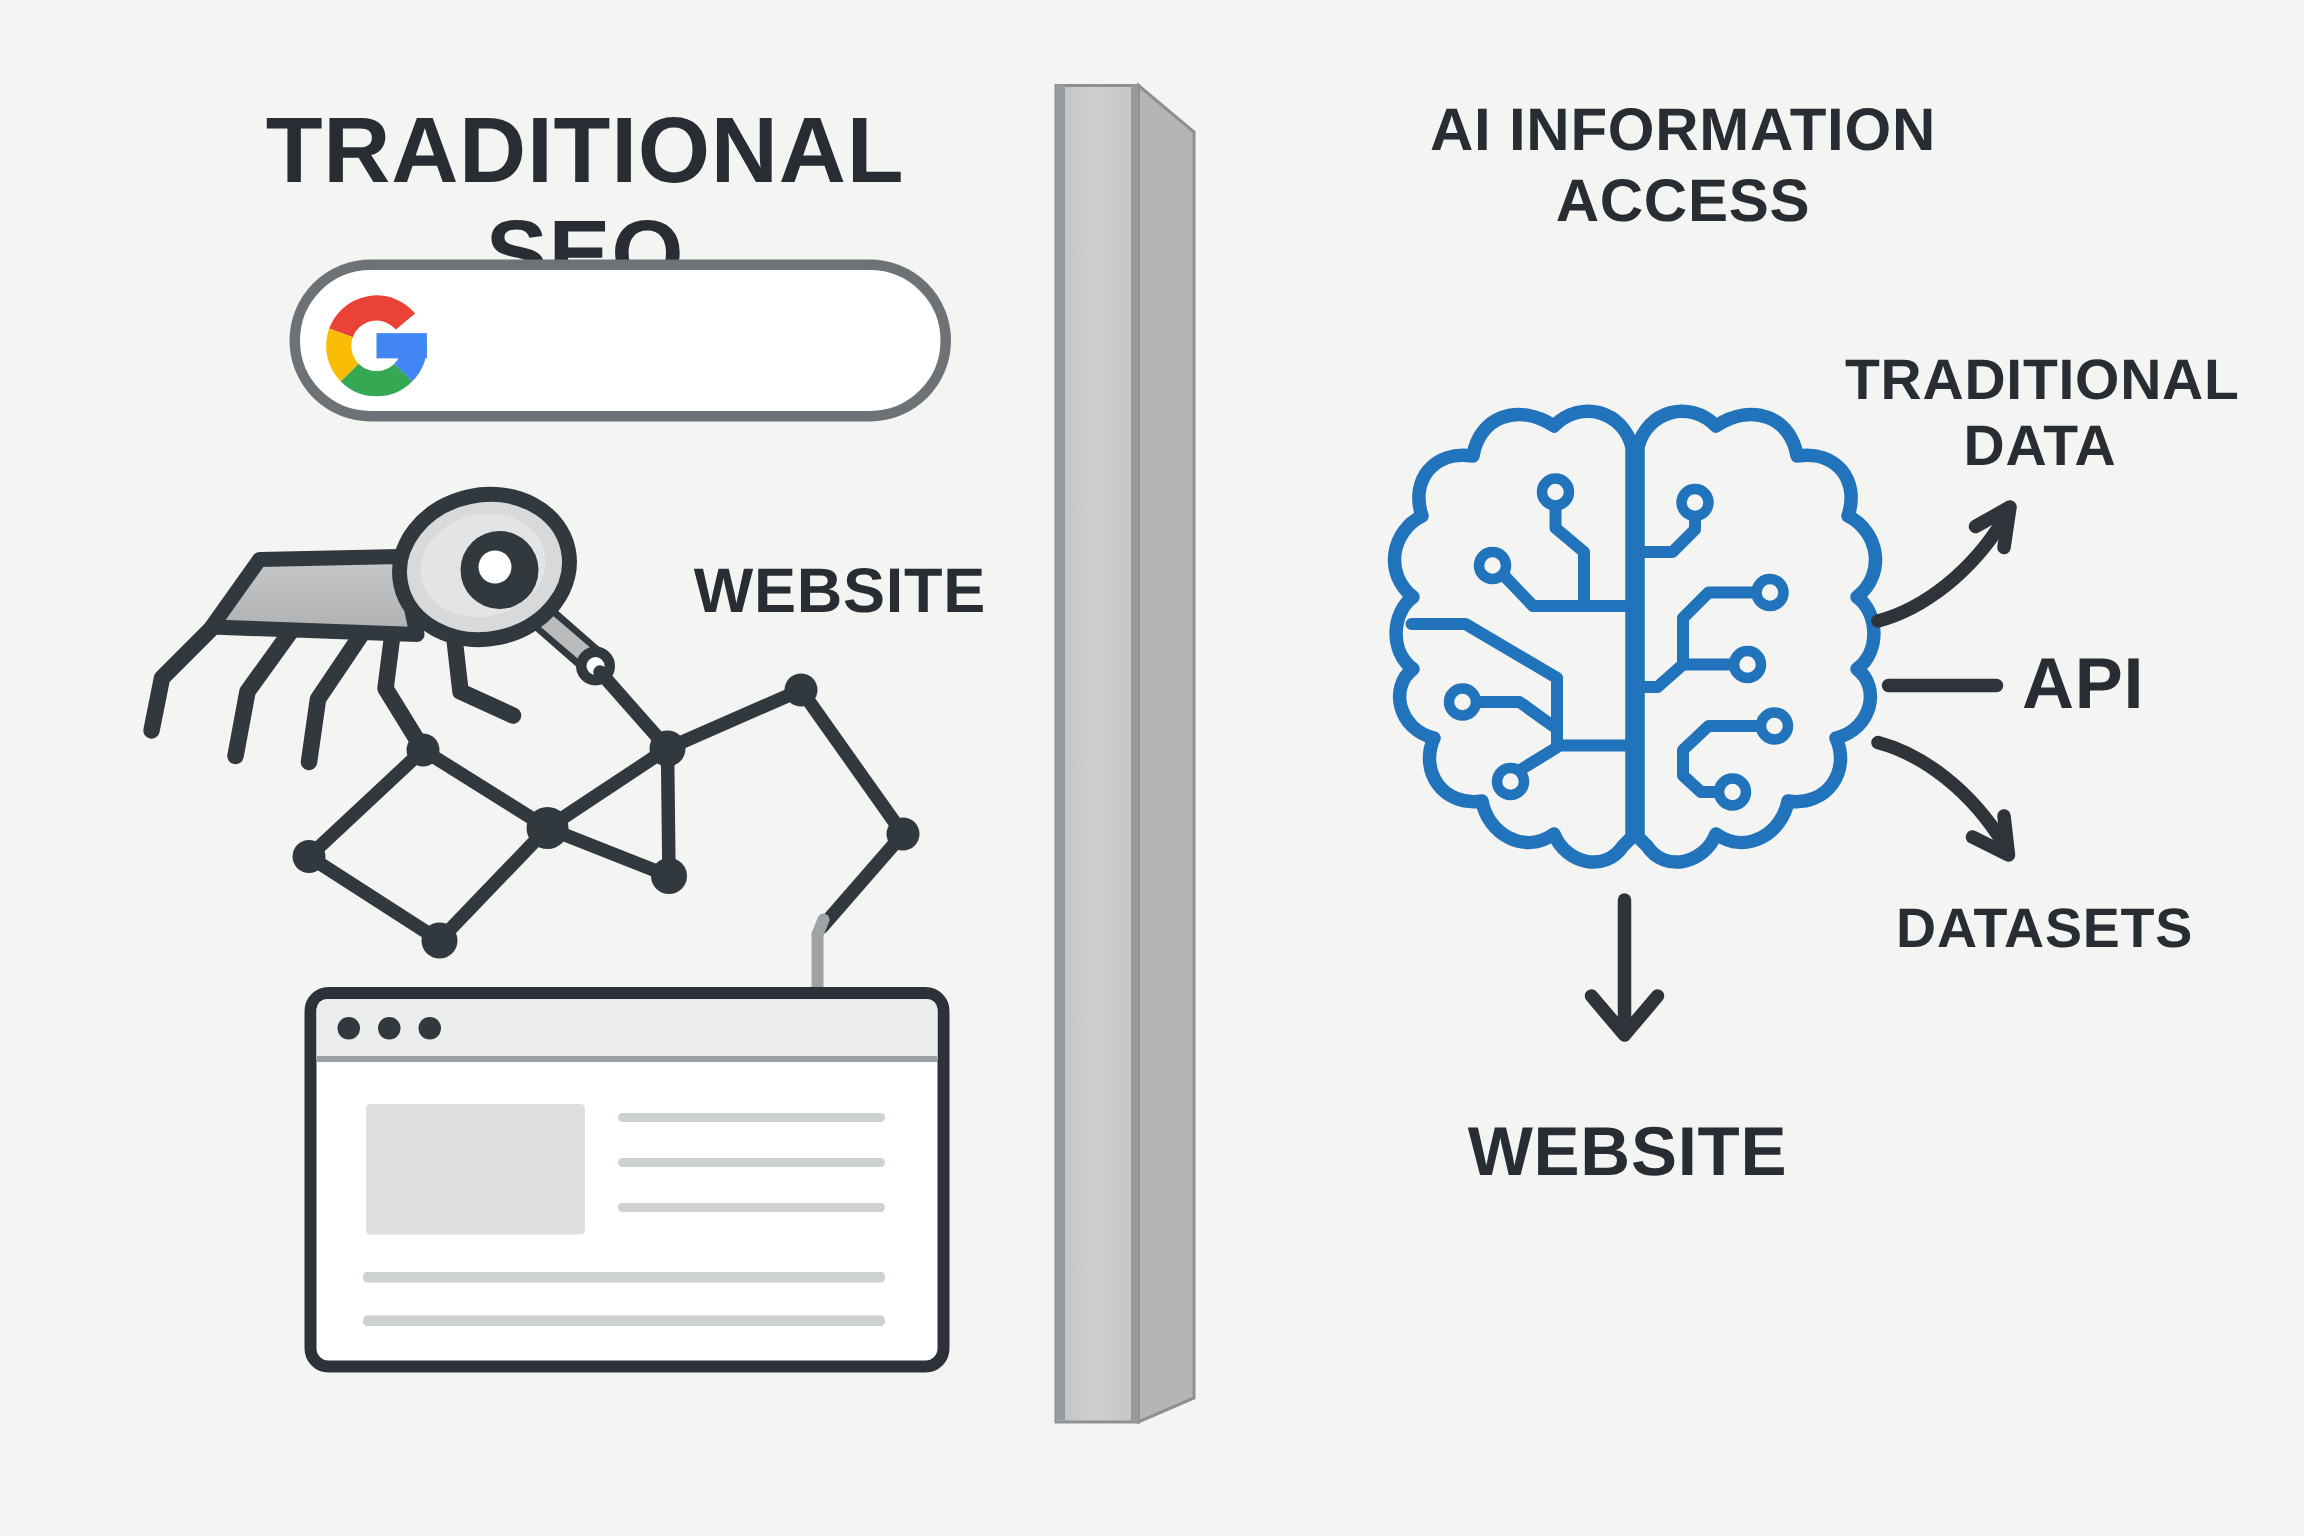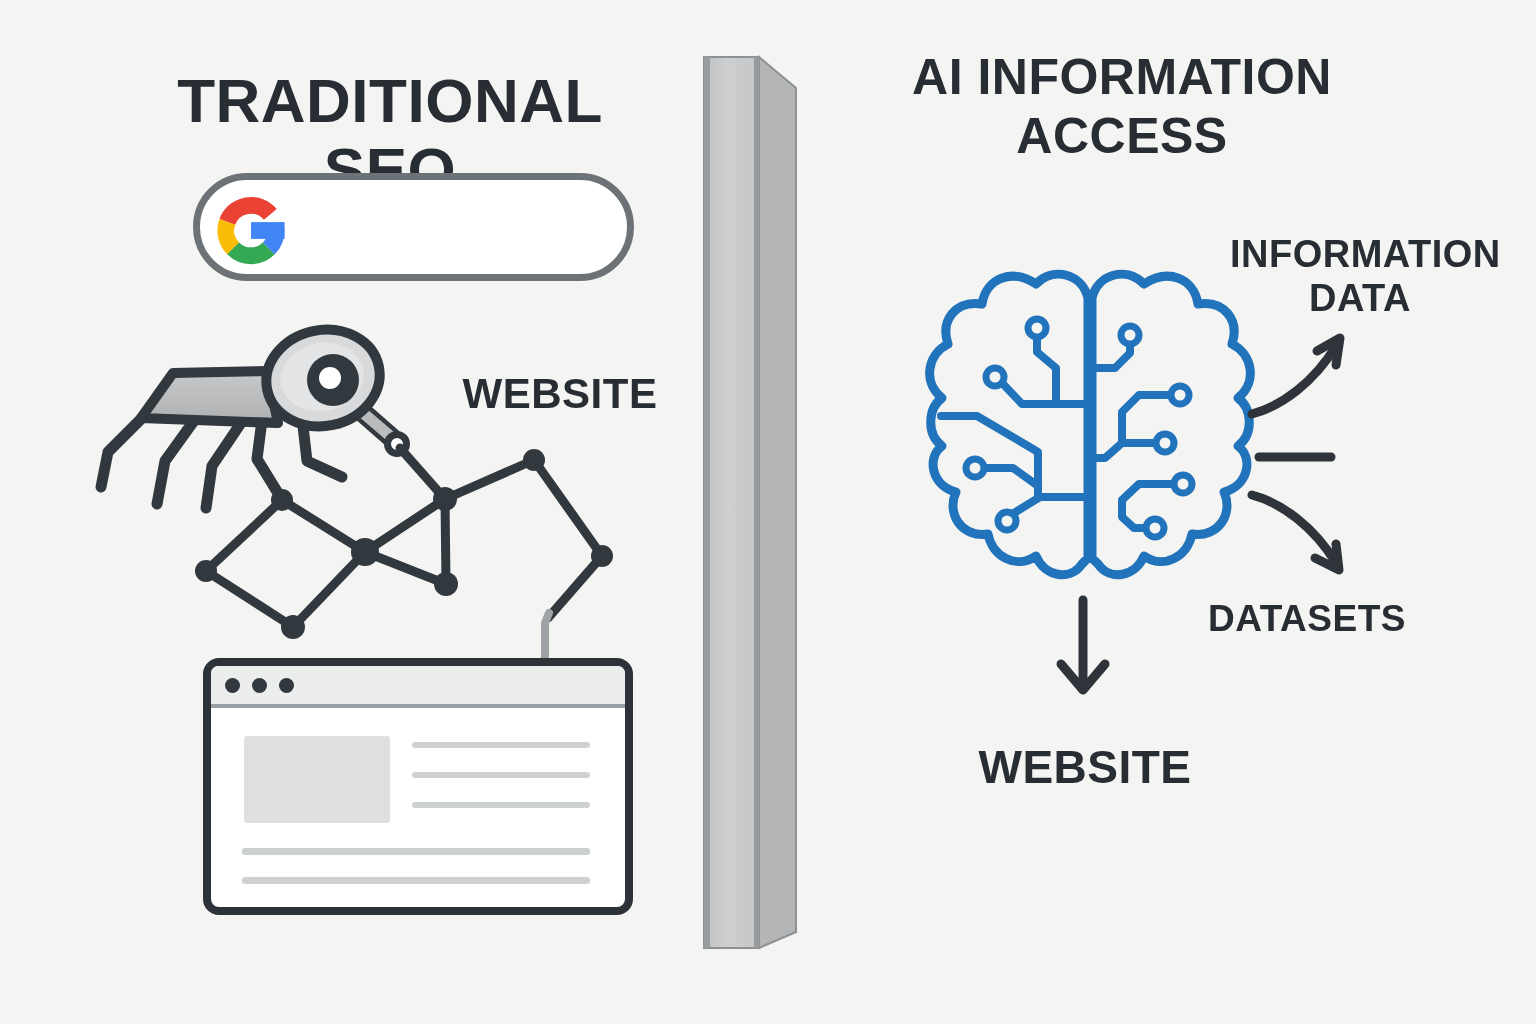"AI INFORMATION ACCESS" .title-right { font-size: 50px -> 40px; top: 48px -> 64px }
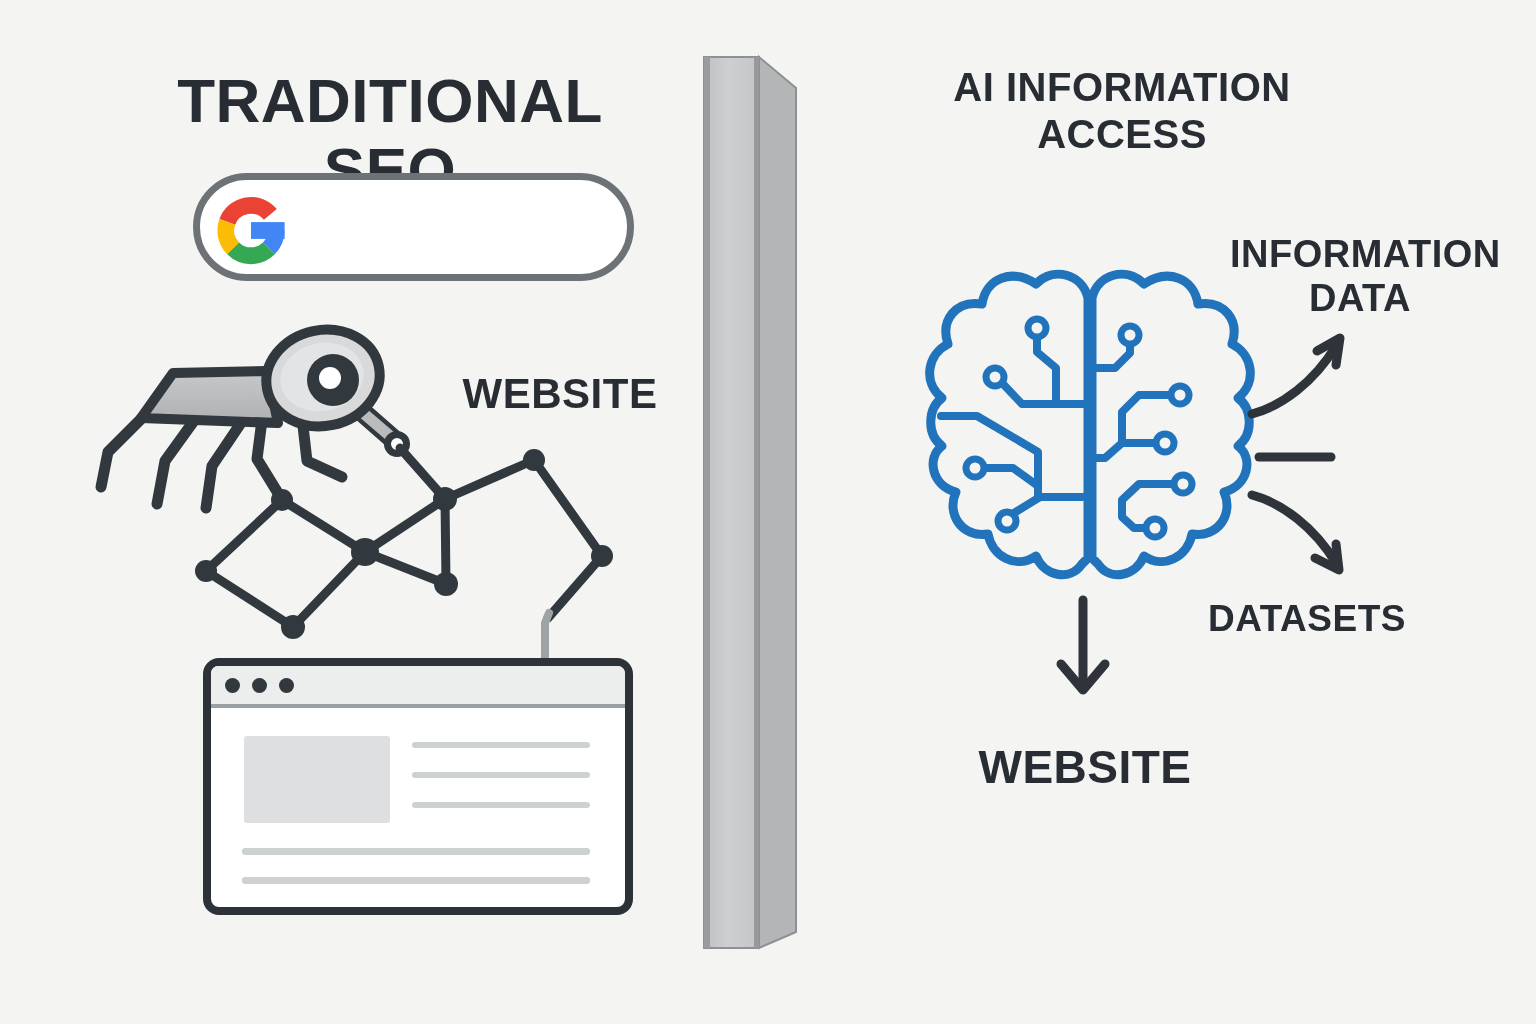"INFORMATION DATA" div.label { text: INFORMATION -> TRADITIONAL }
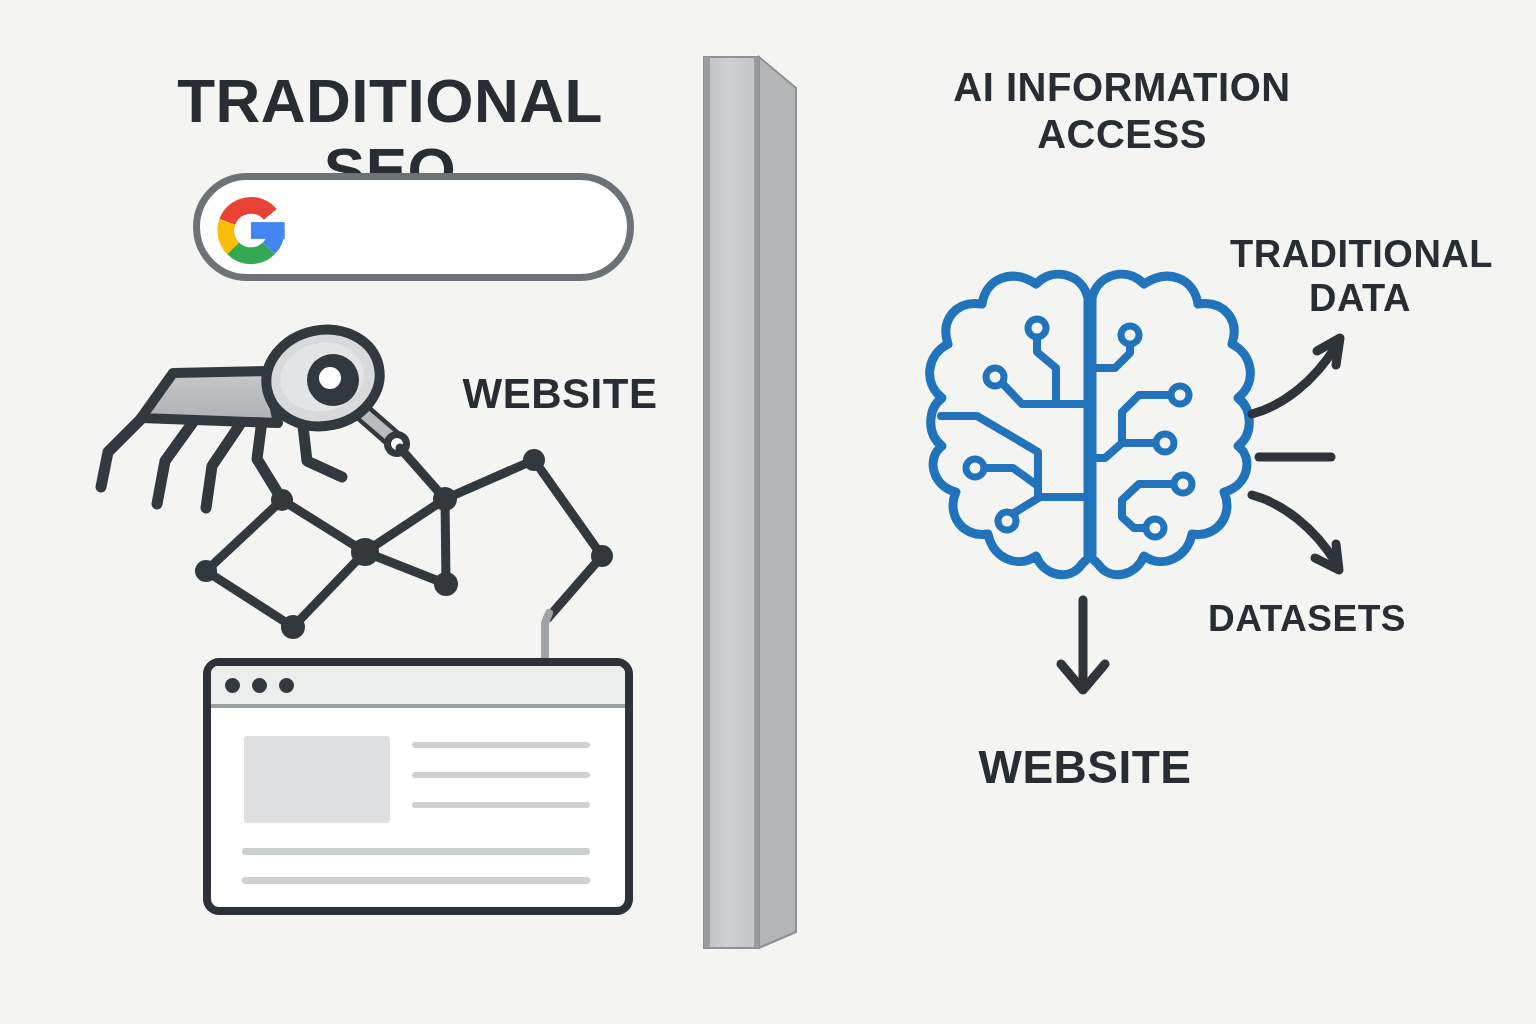"API" div.label { html: none -> <div>API</div> }
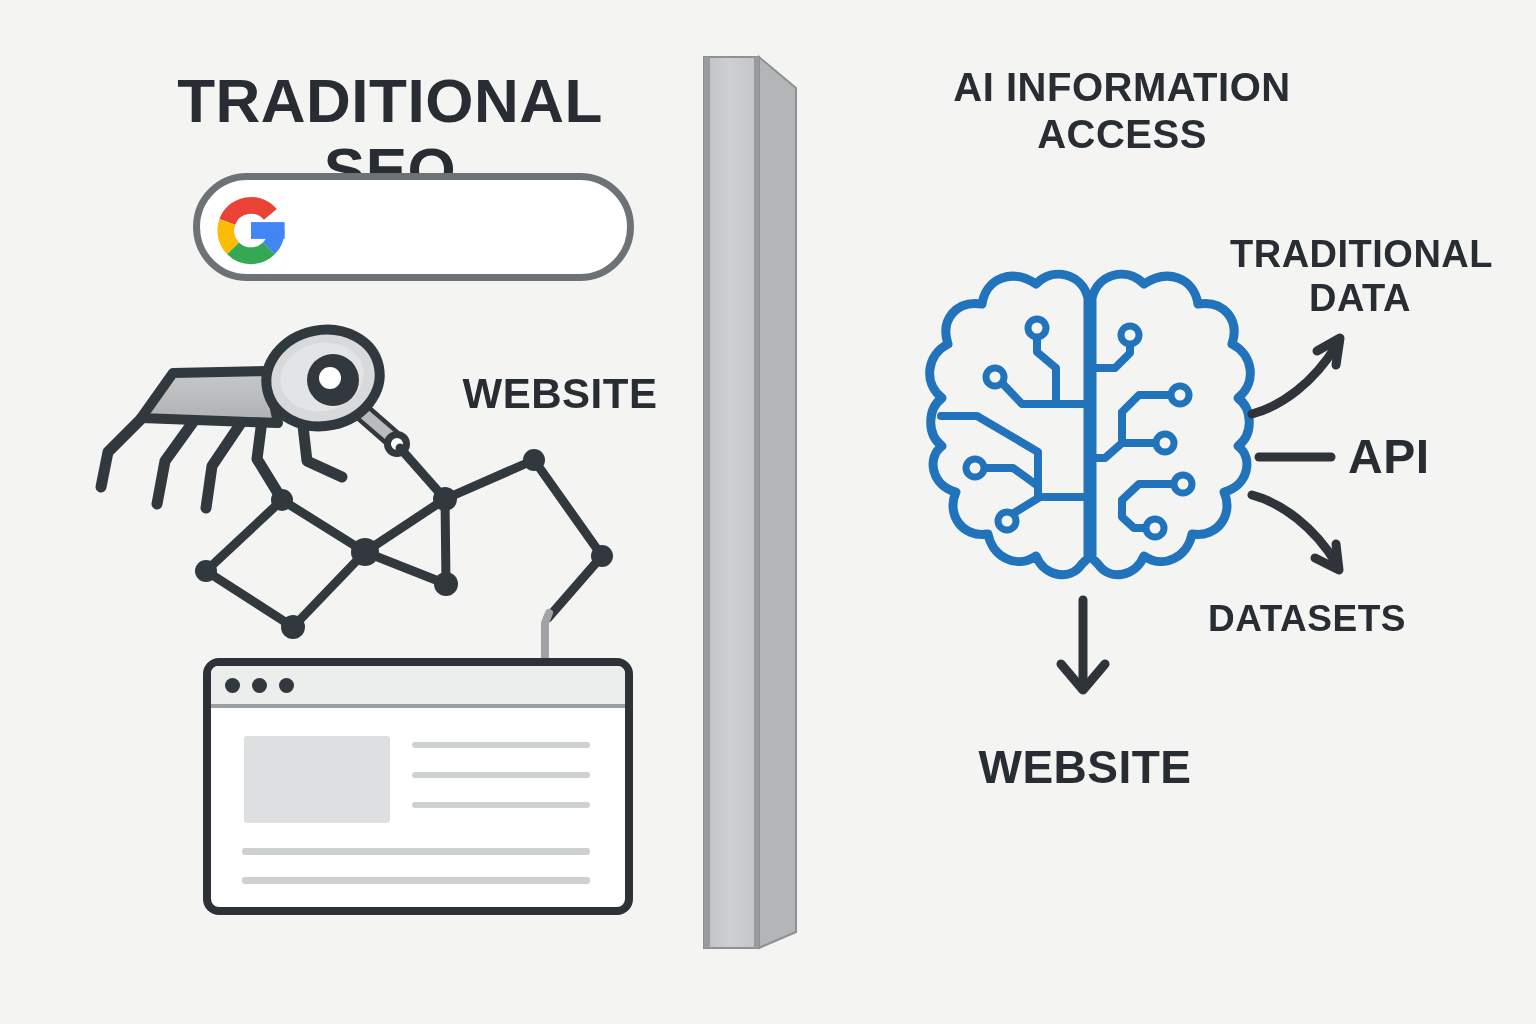"DATASETS" .datasets { left: 1192px -> 1248px }
